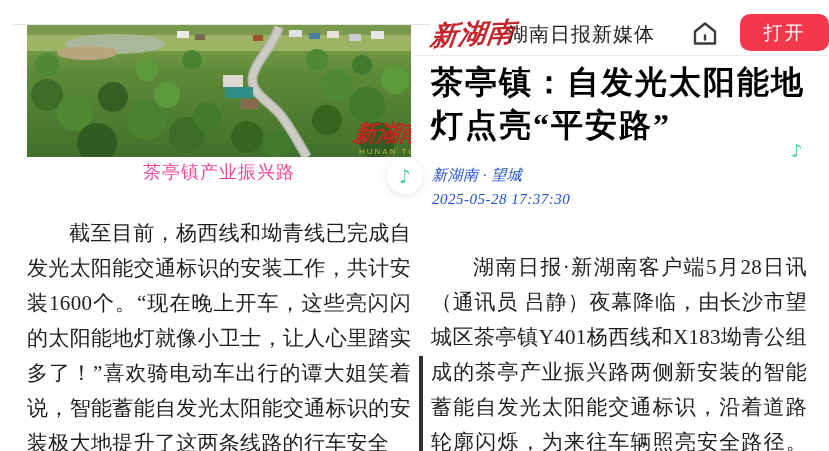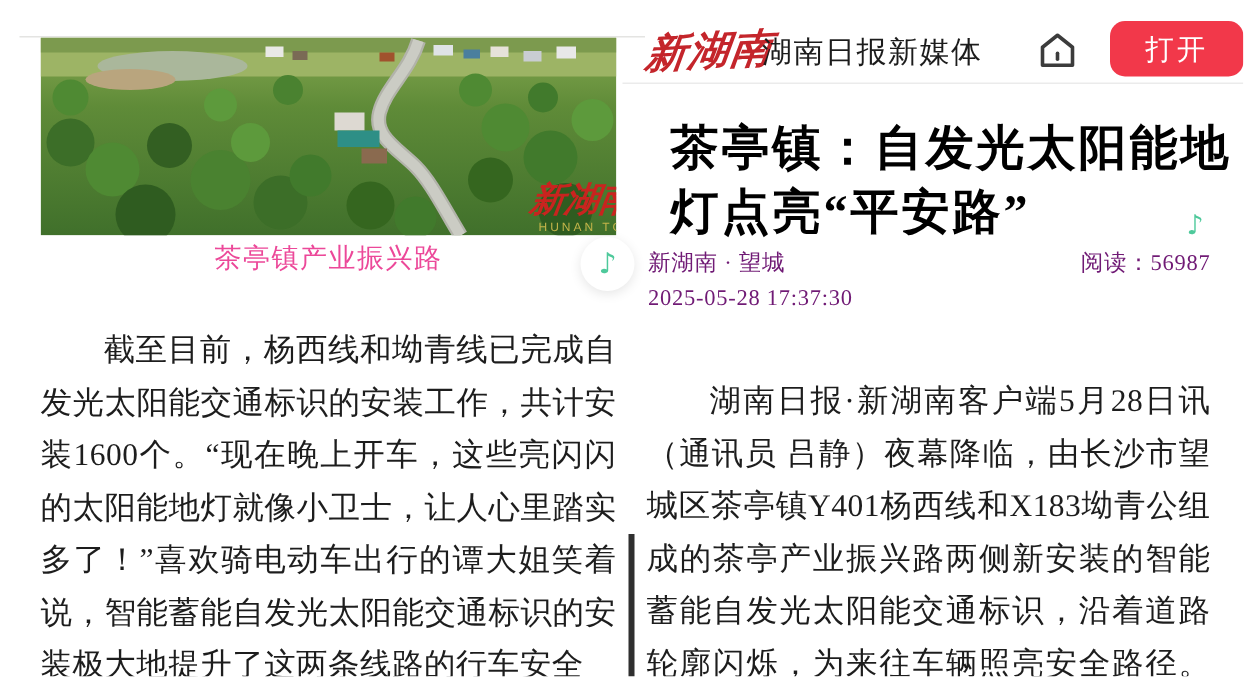"茶亭镇：自发光太阳能地灯点亮“平安路”" h1.title { margin: 16px -> 0 }
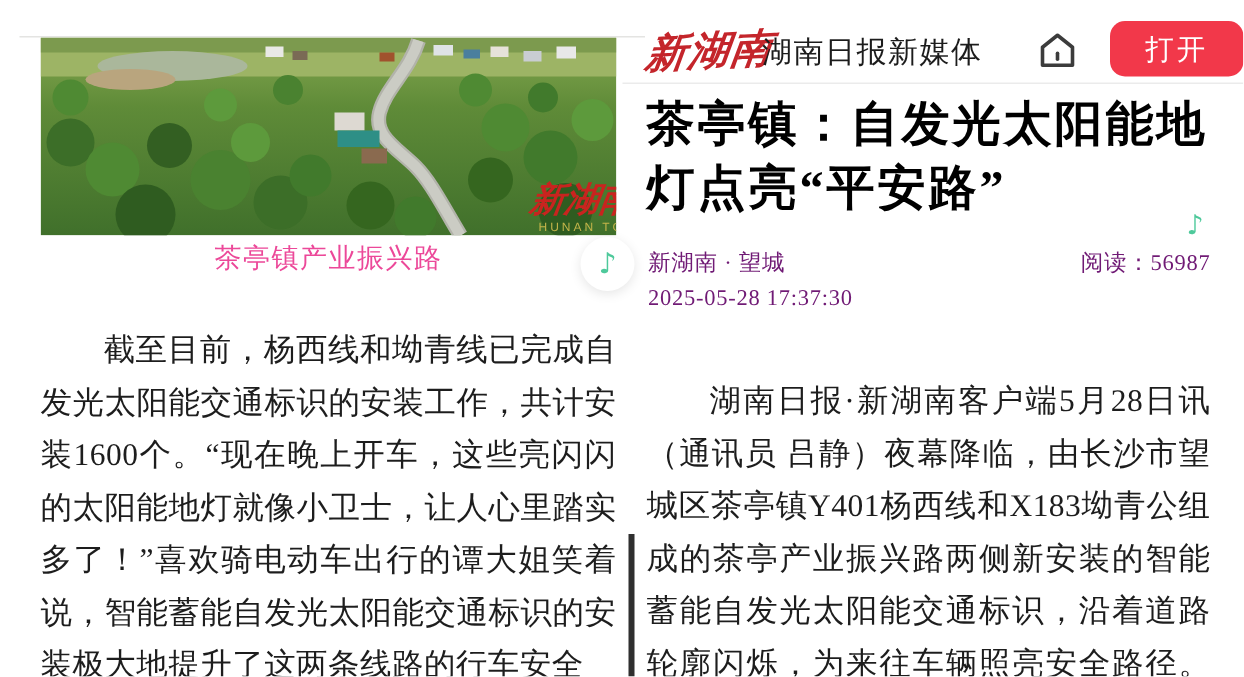"新湖南 · 望城" .meta { color: #701a75 -> #1d4ed8; font-style: none -> italic }
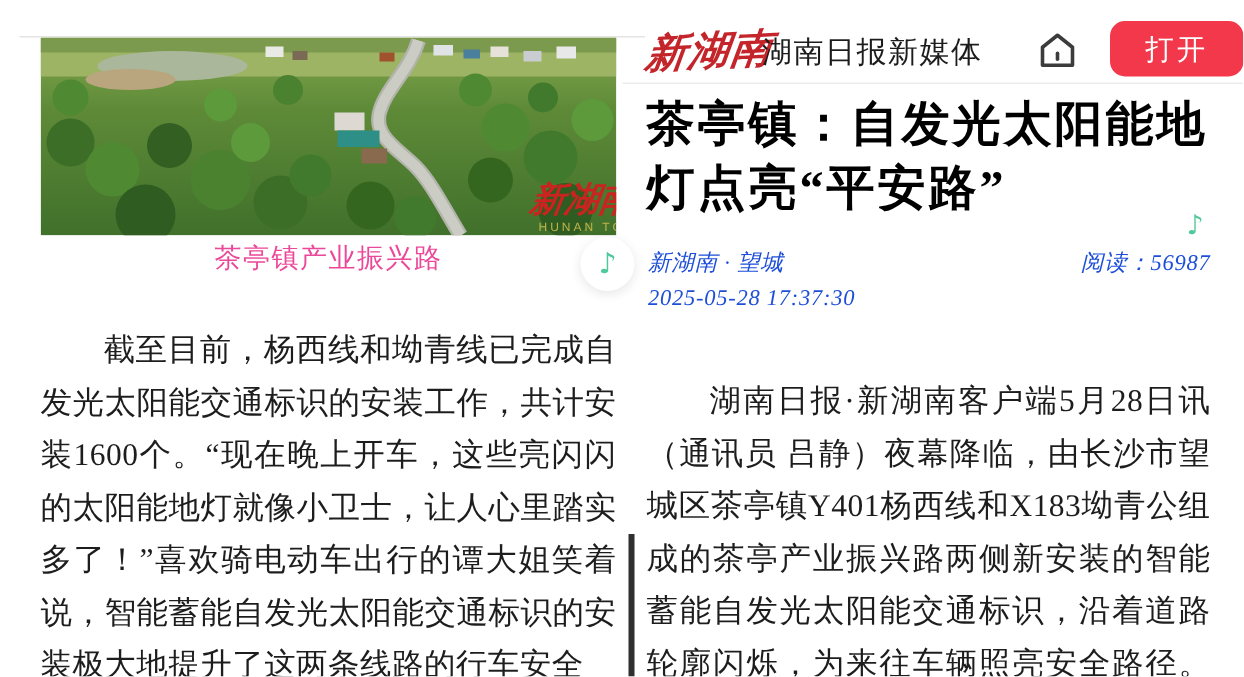"阅读：56987" div.meta { html: <div>阅读：56987</div> -> none }
